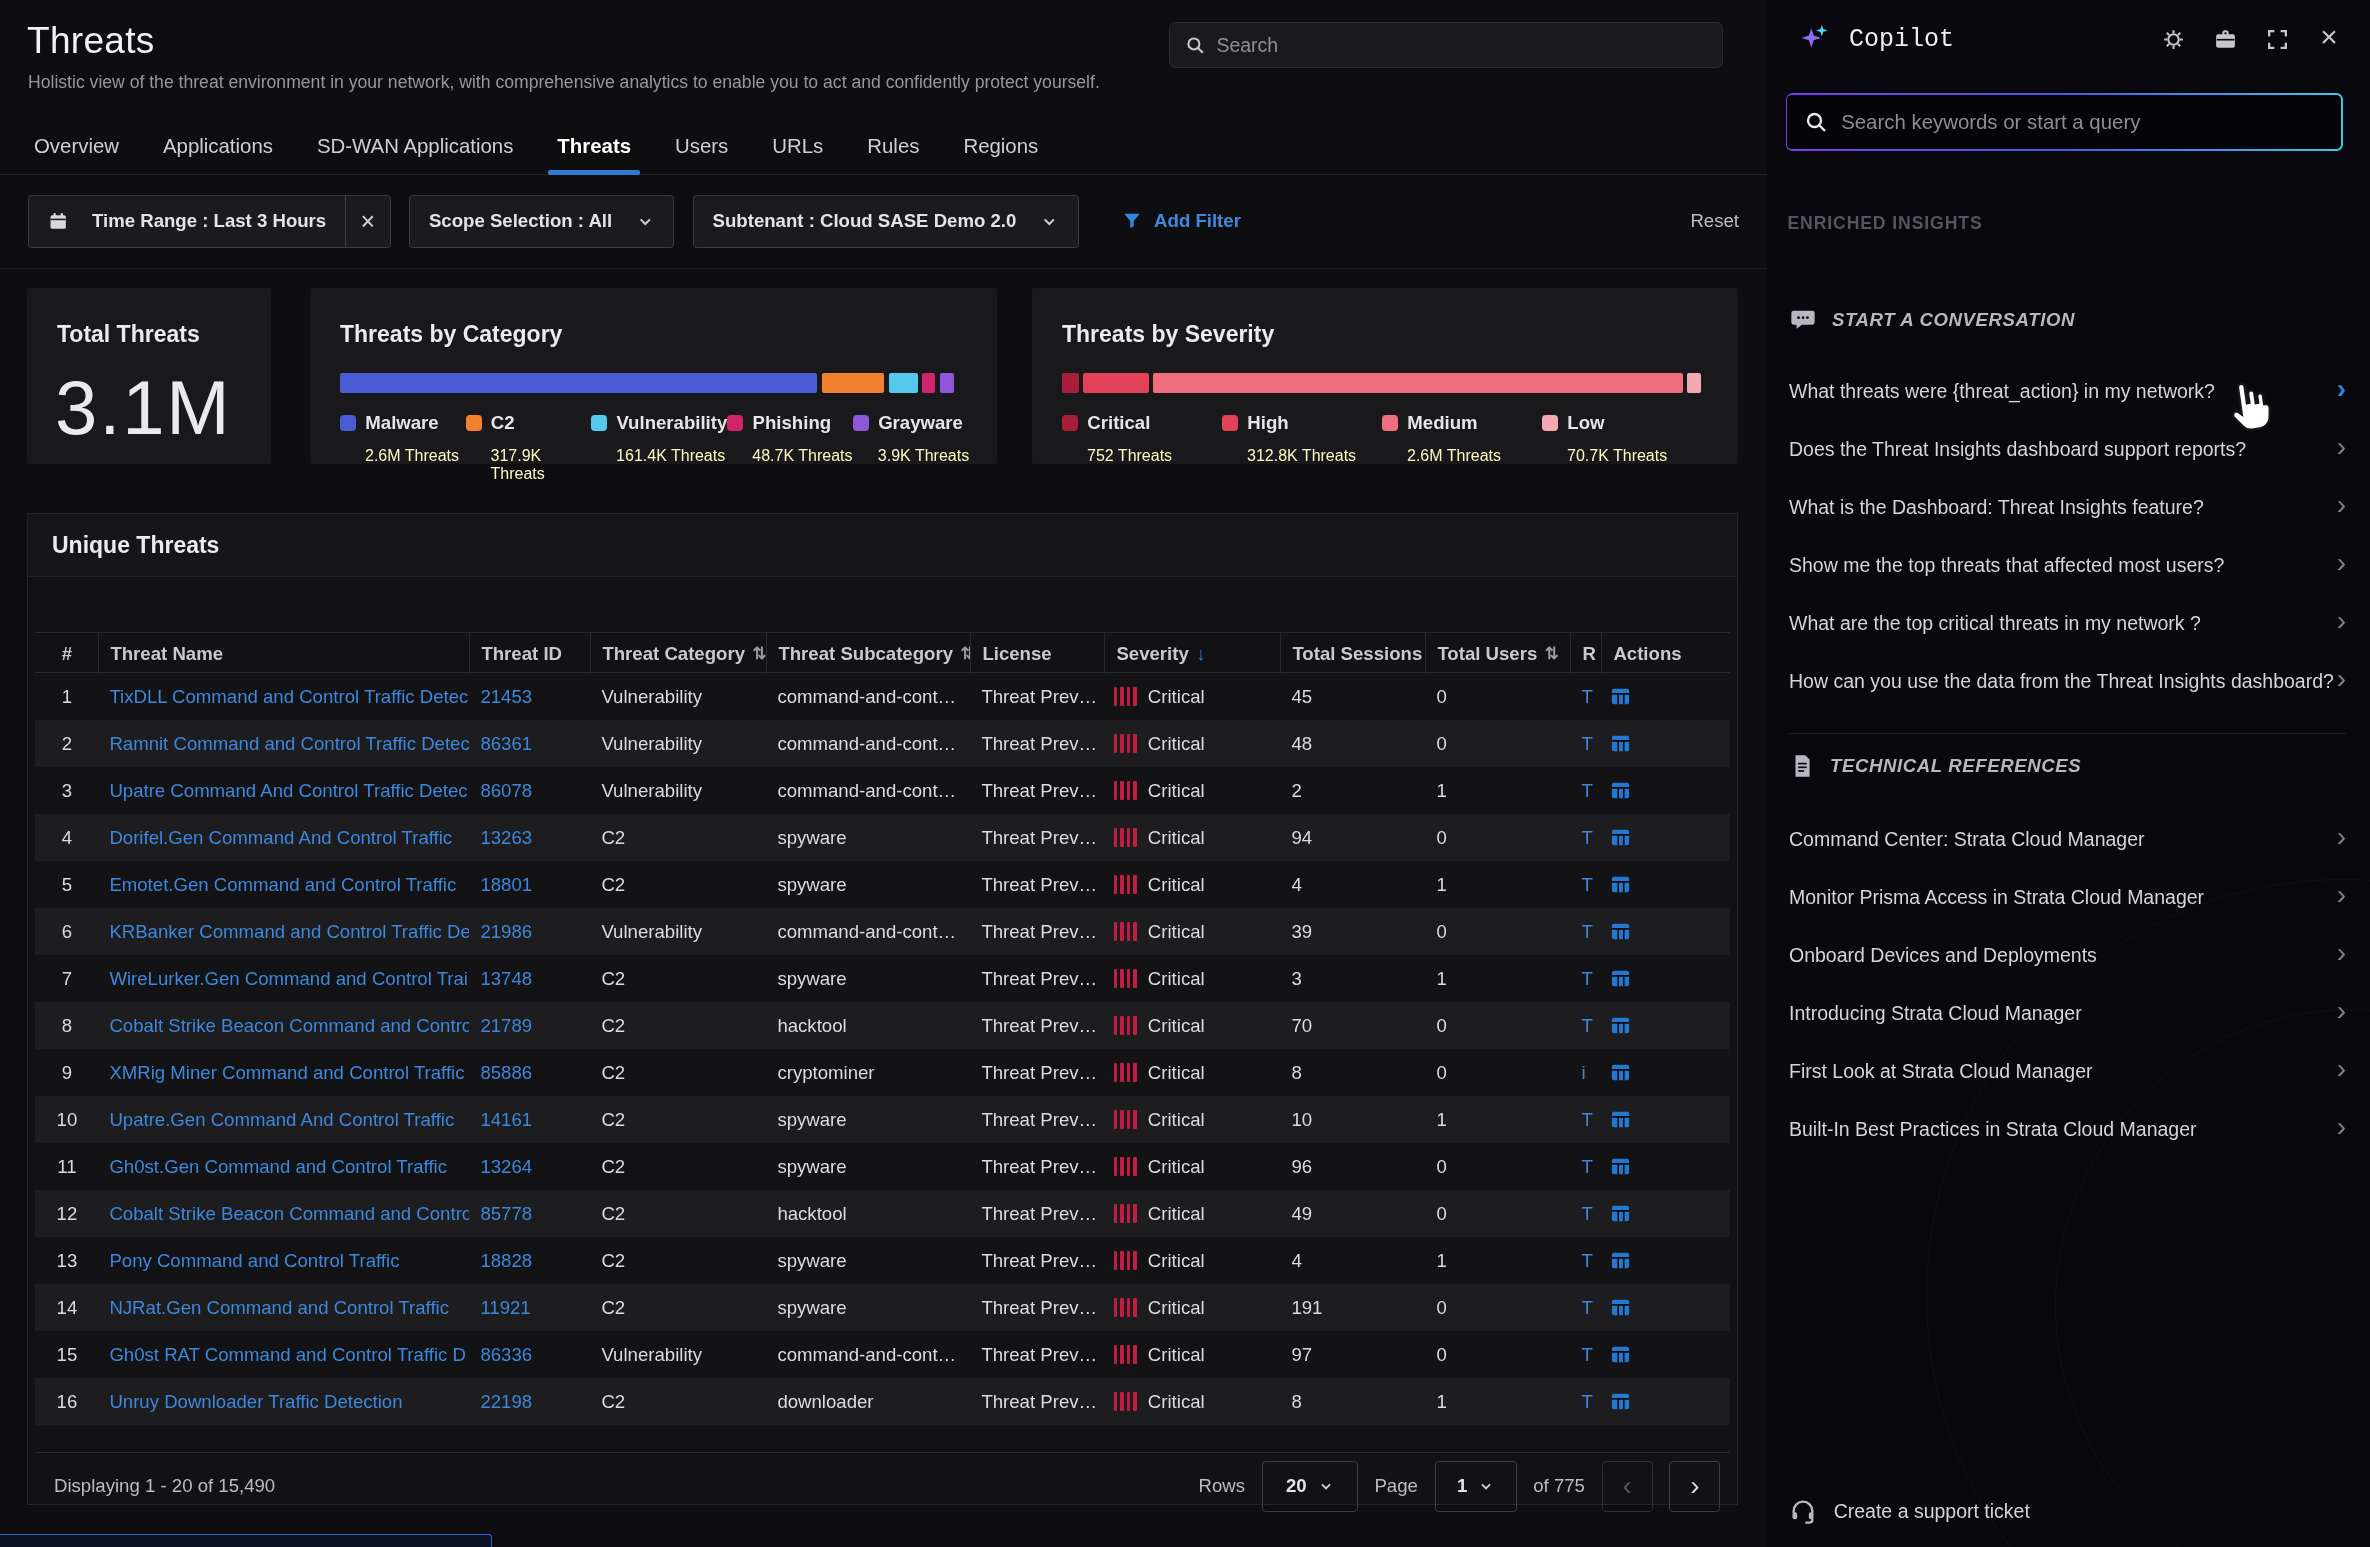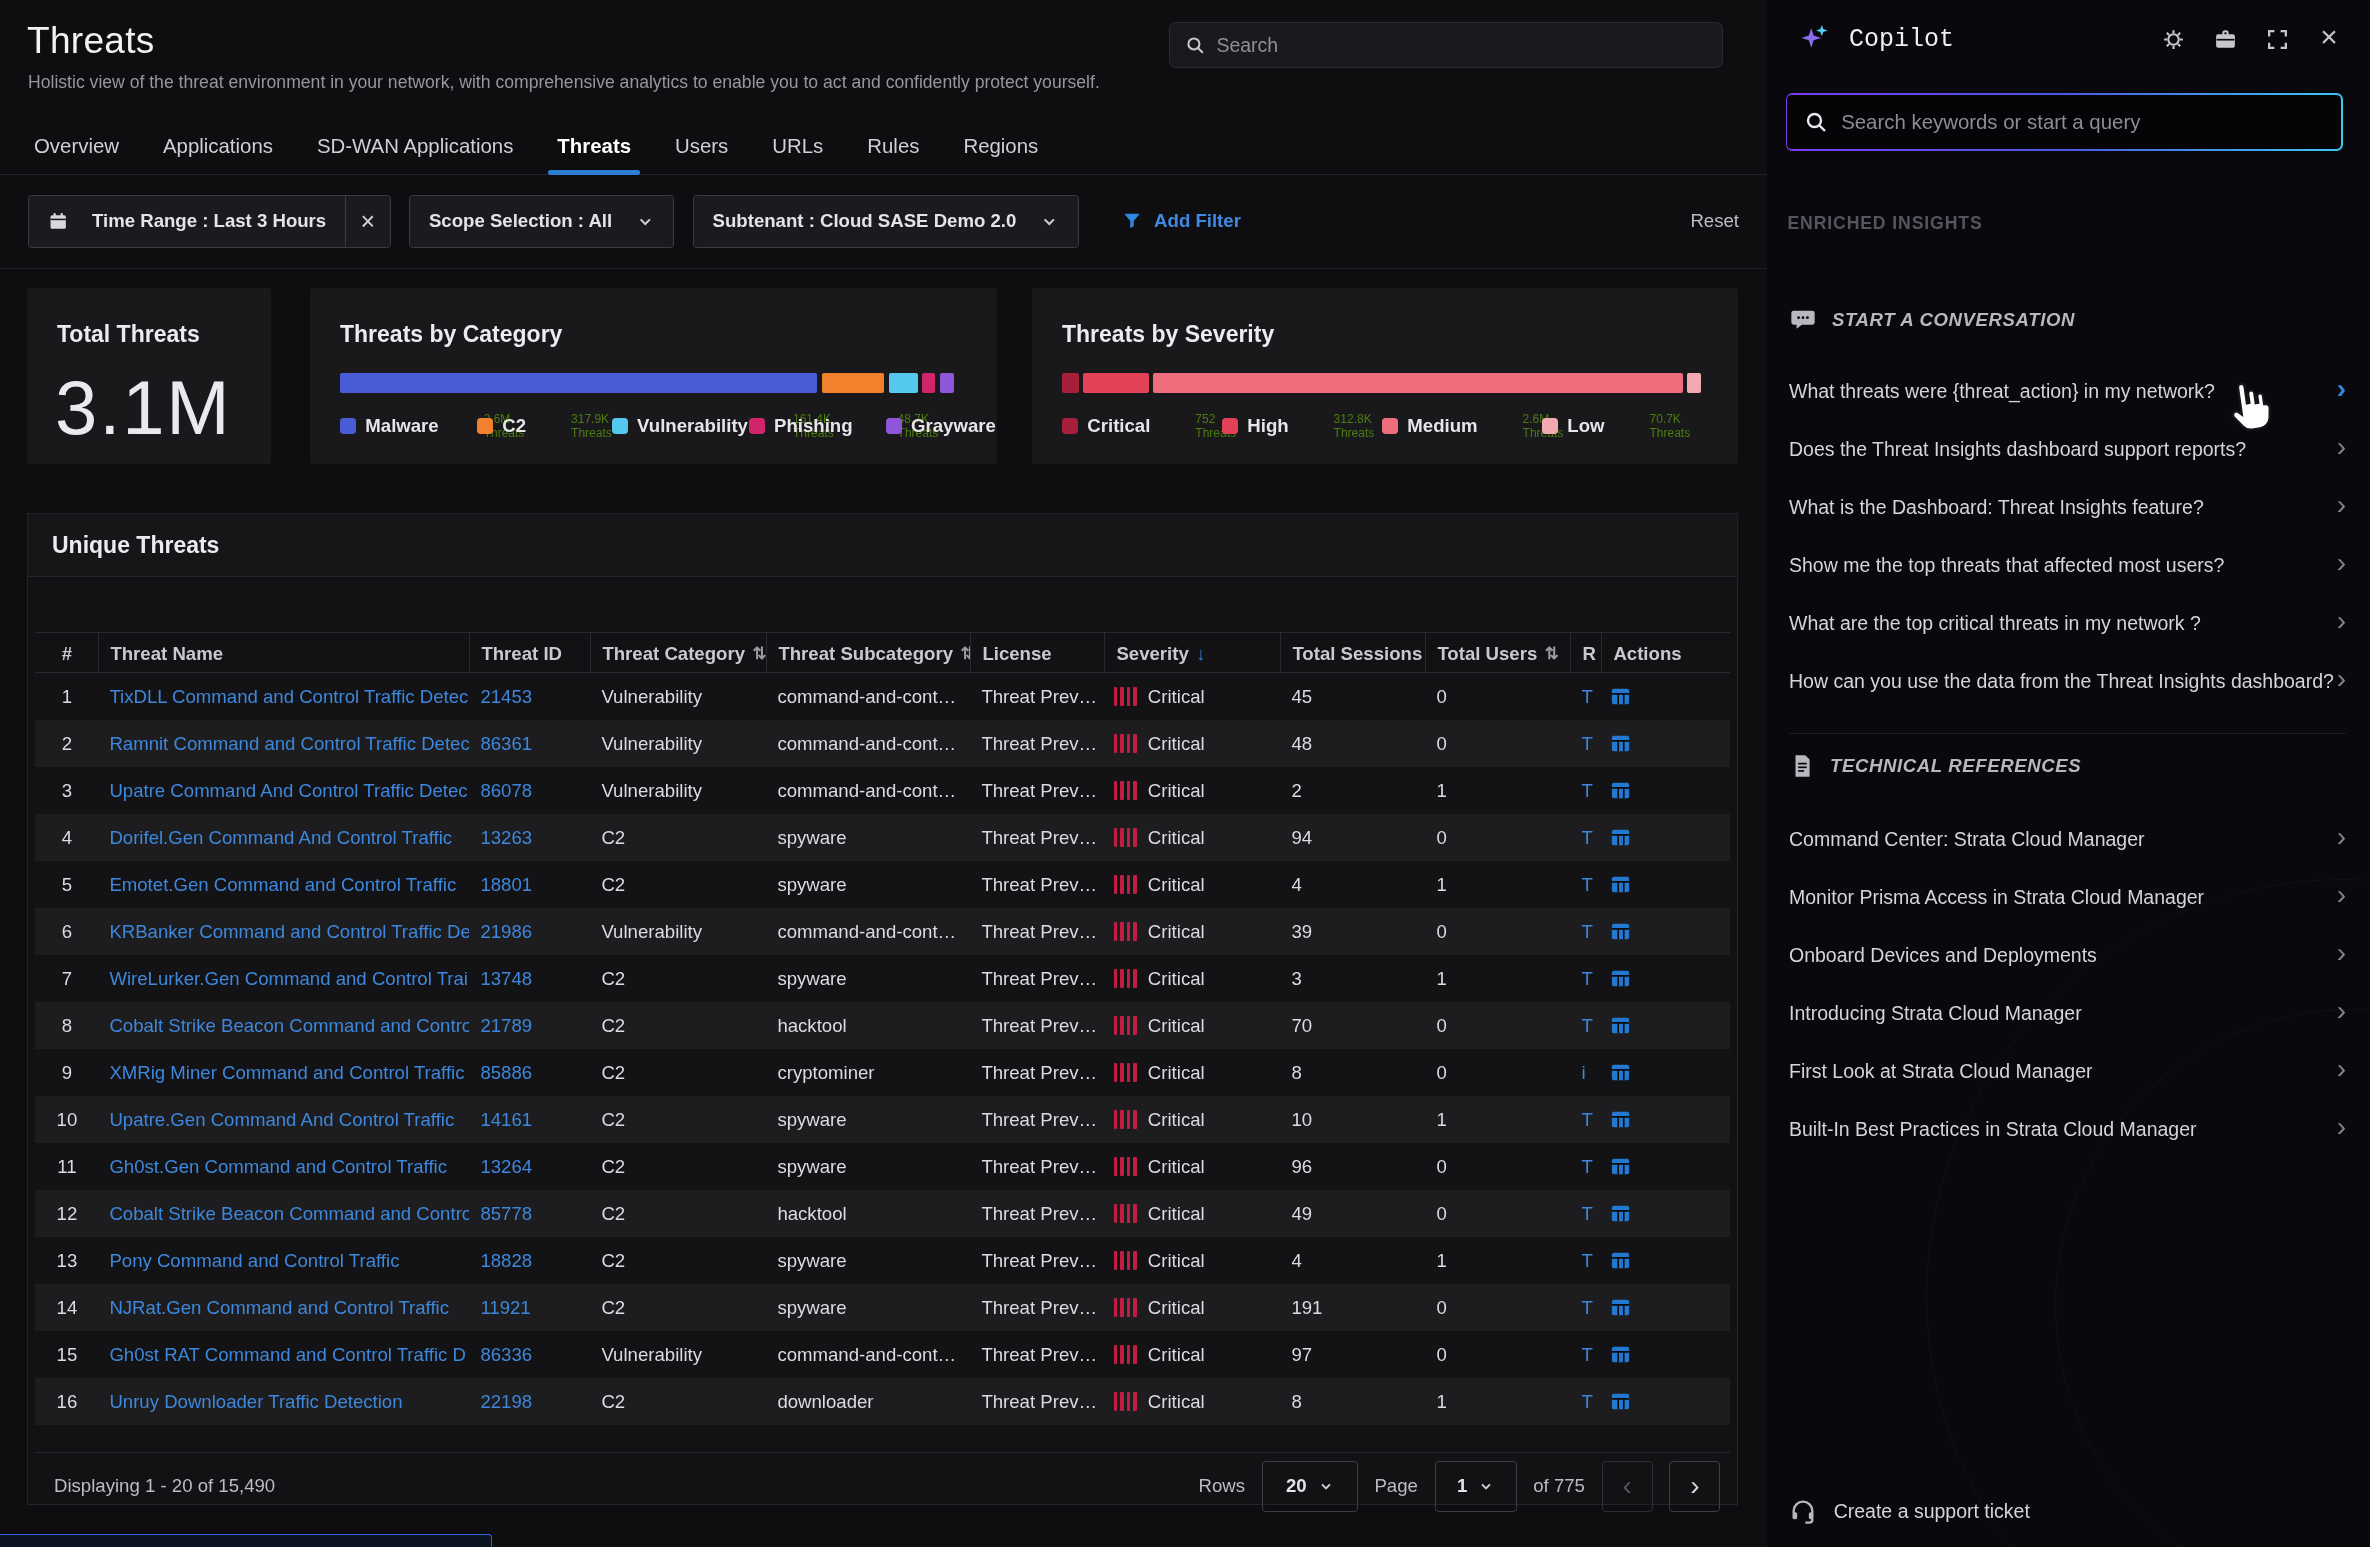"Malware" .legend .leg-item { flex-direction: row -> column; gap: 20px -> 13px }
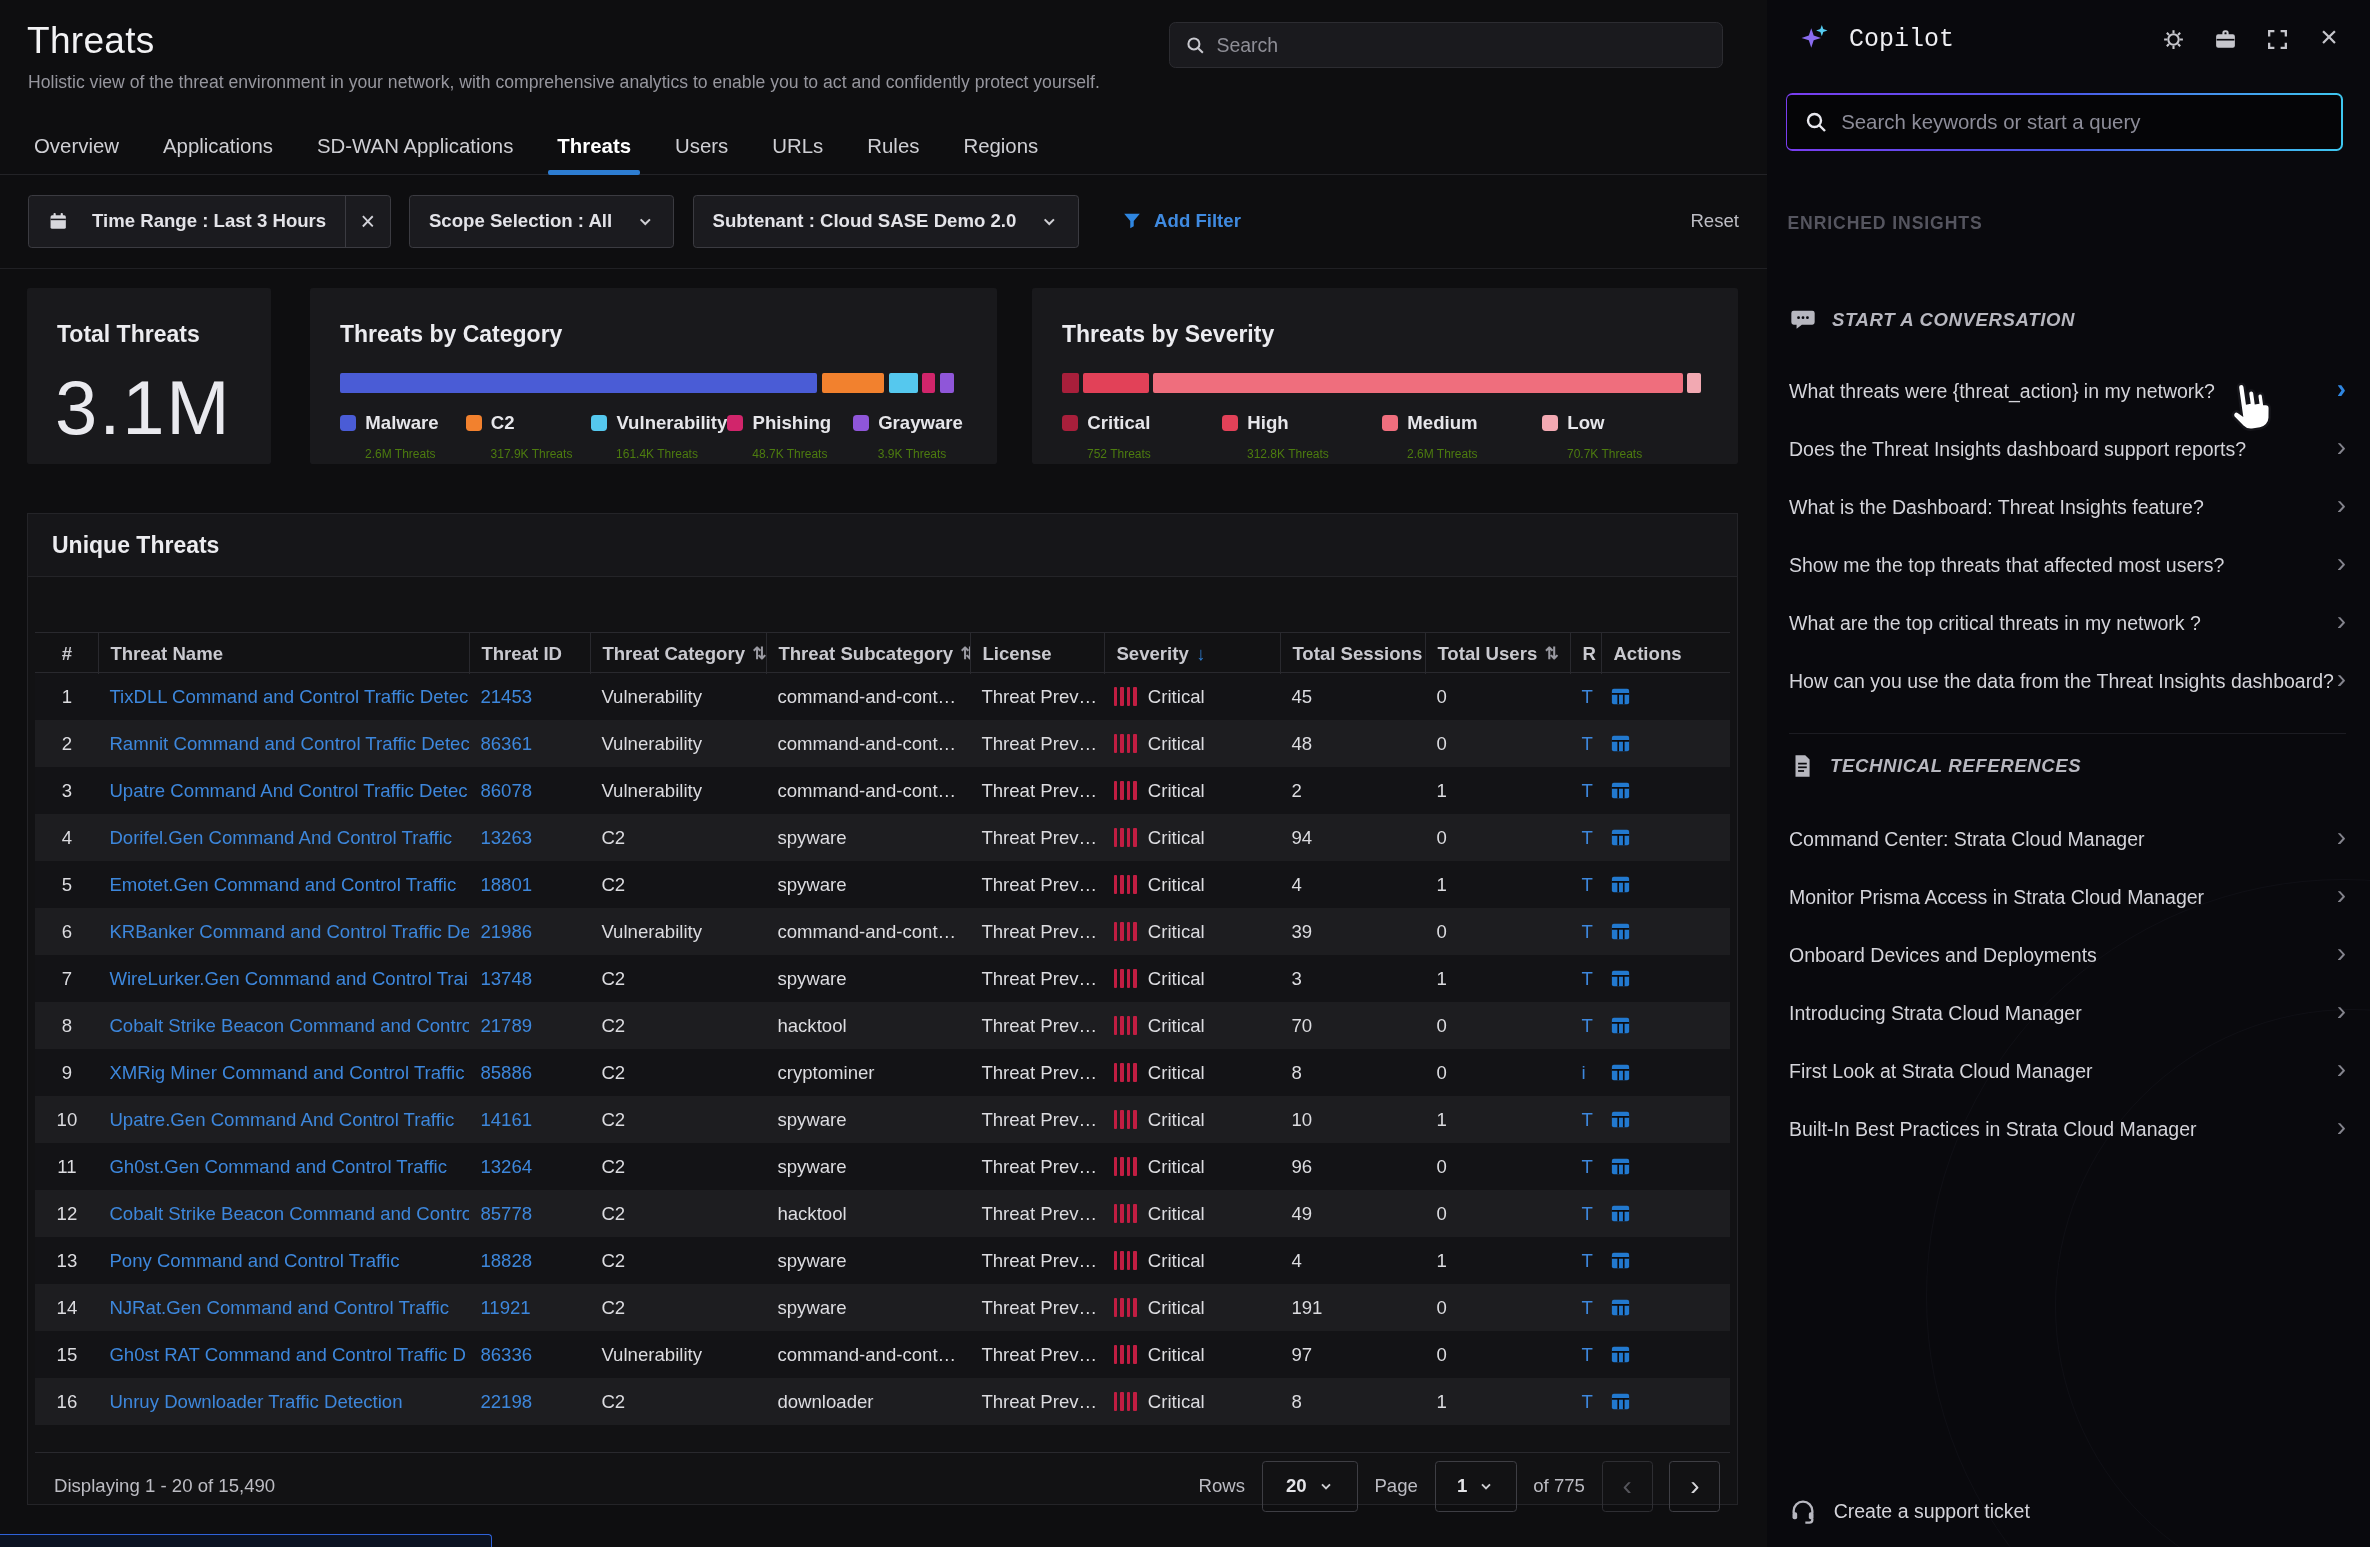"2.6M Threats" .leg-count { color: #4d7c0f -> #fef9c3; font-size: 12px -> 16px }
